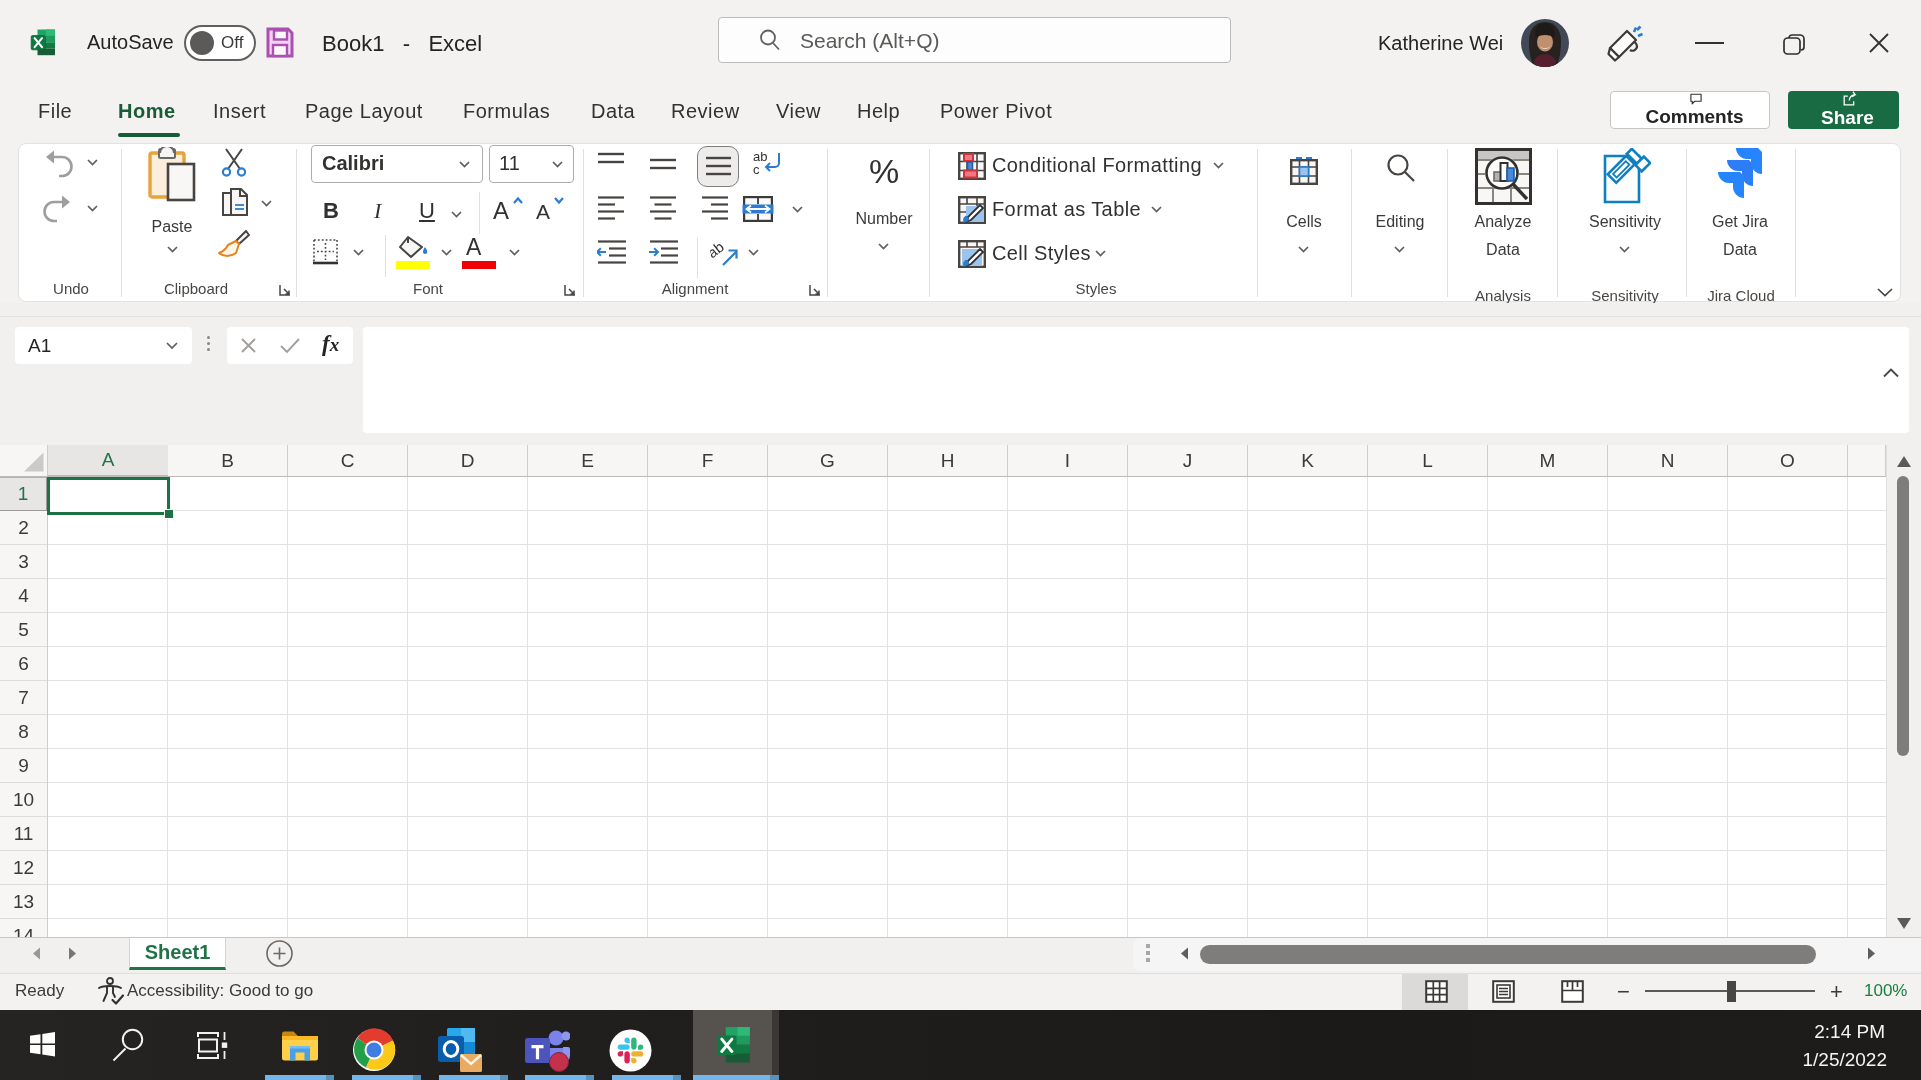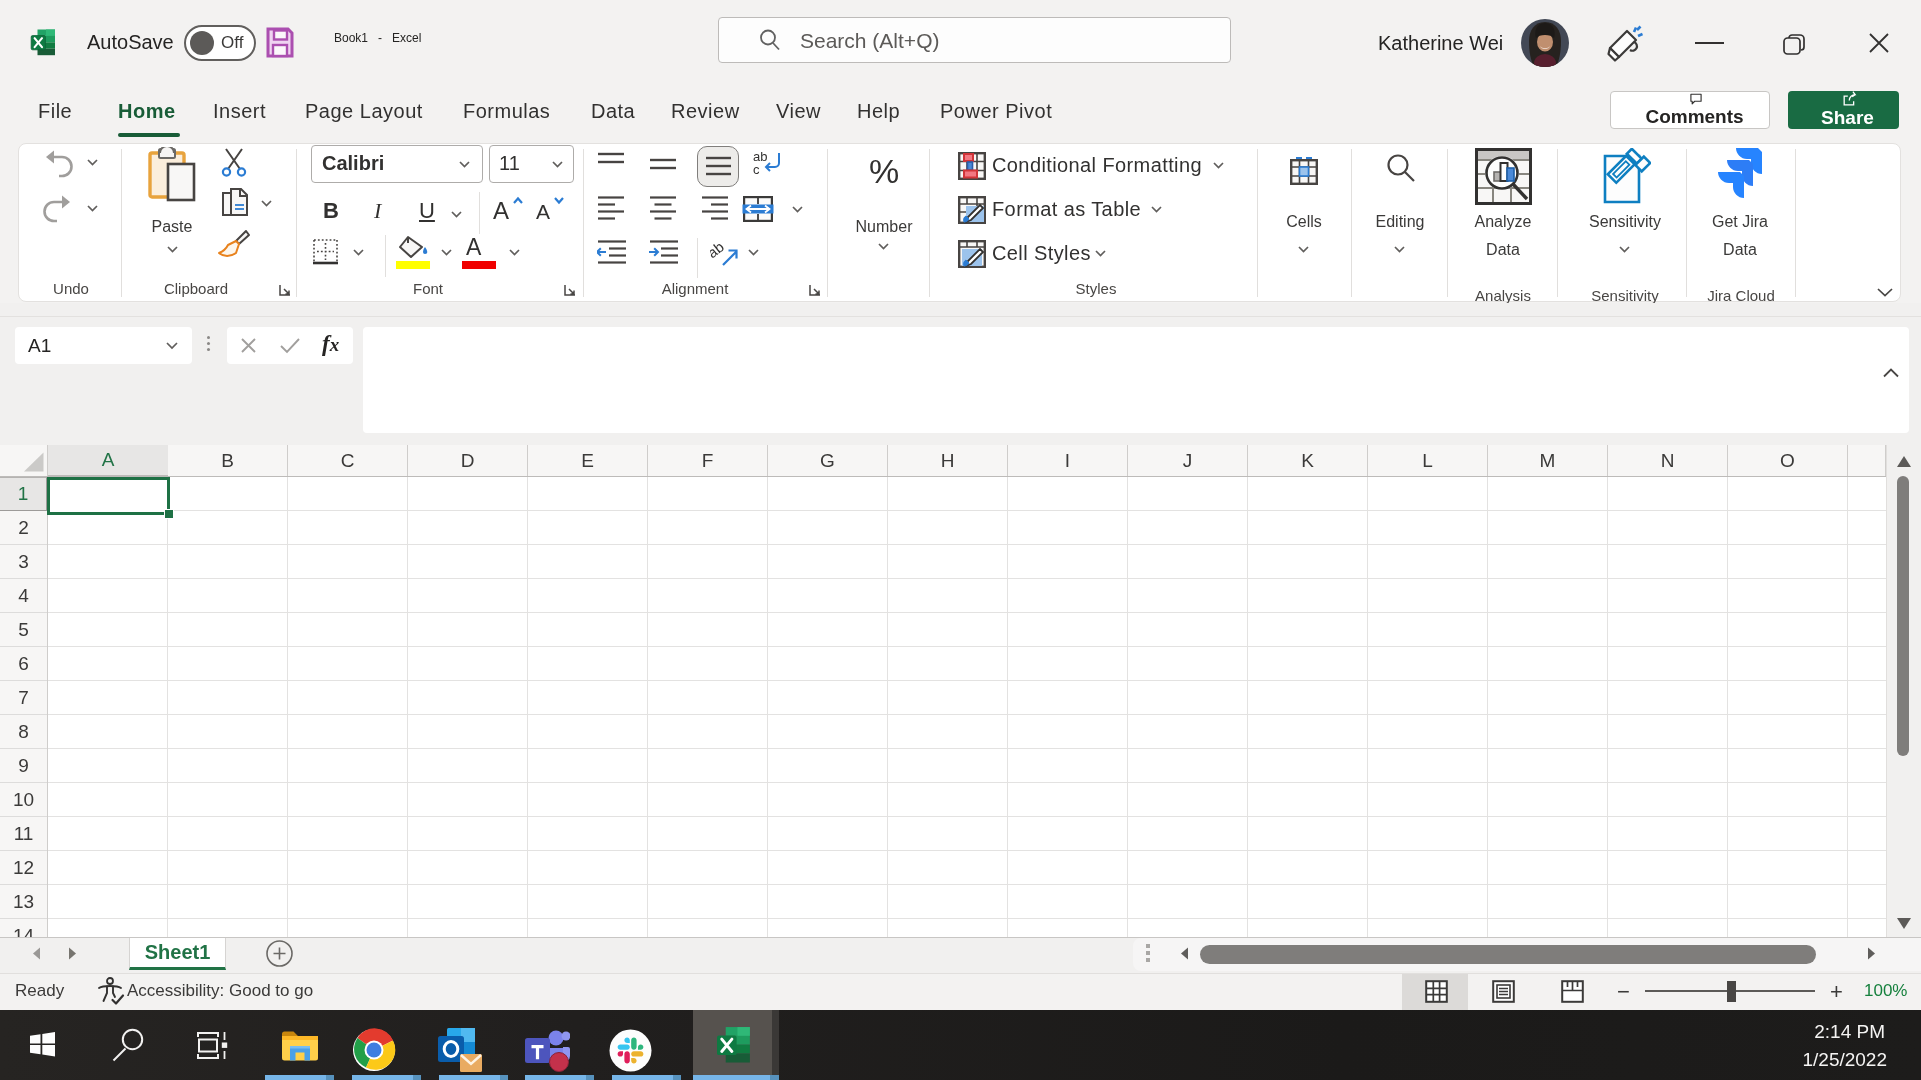"Book1 - Excel" div.abs { font-size: 12px -> 22px; left: 334px -> 322px }
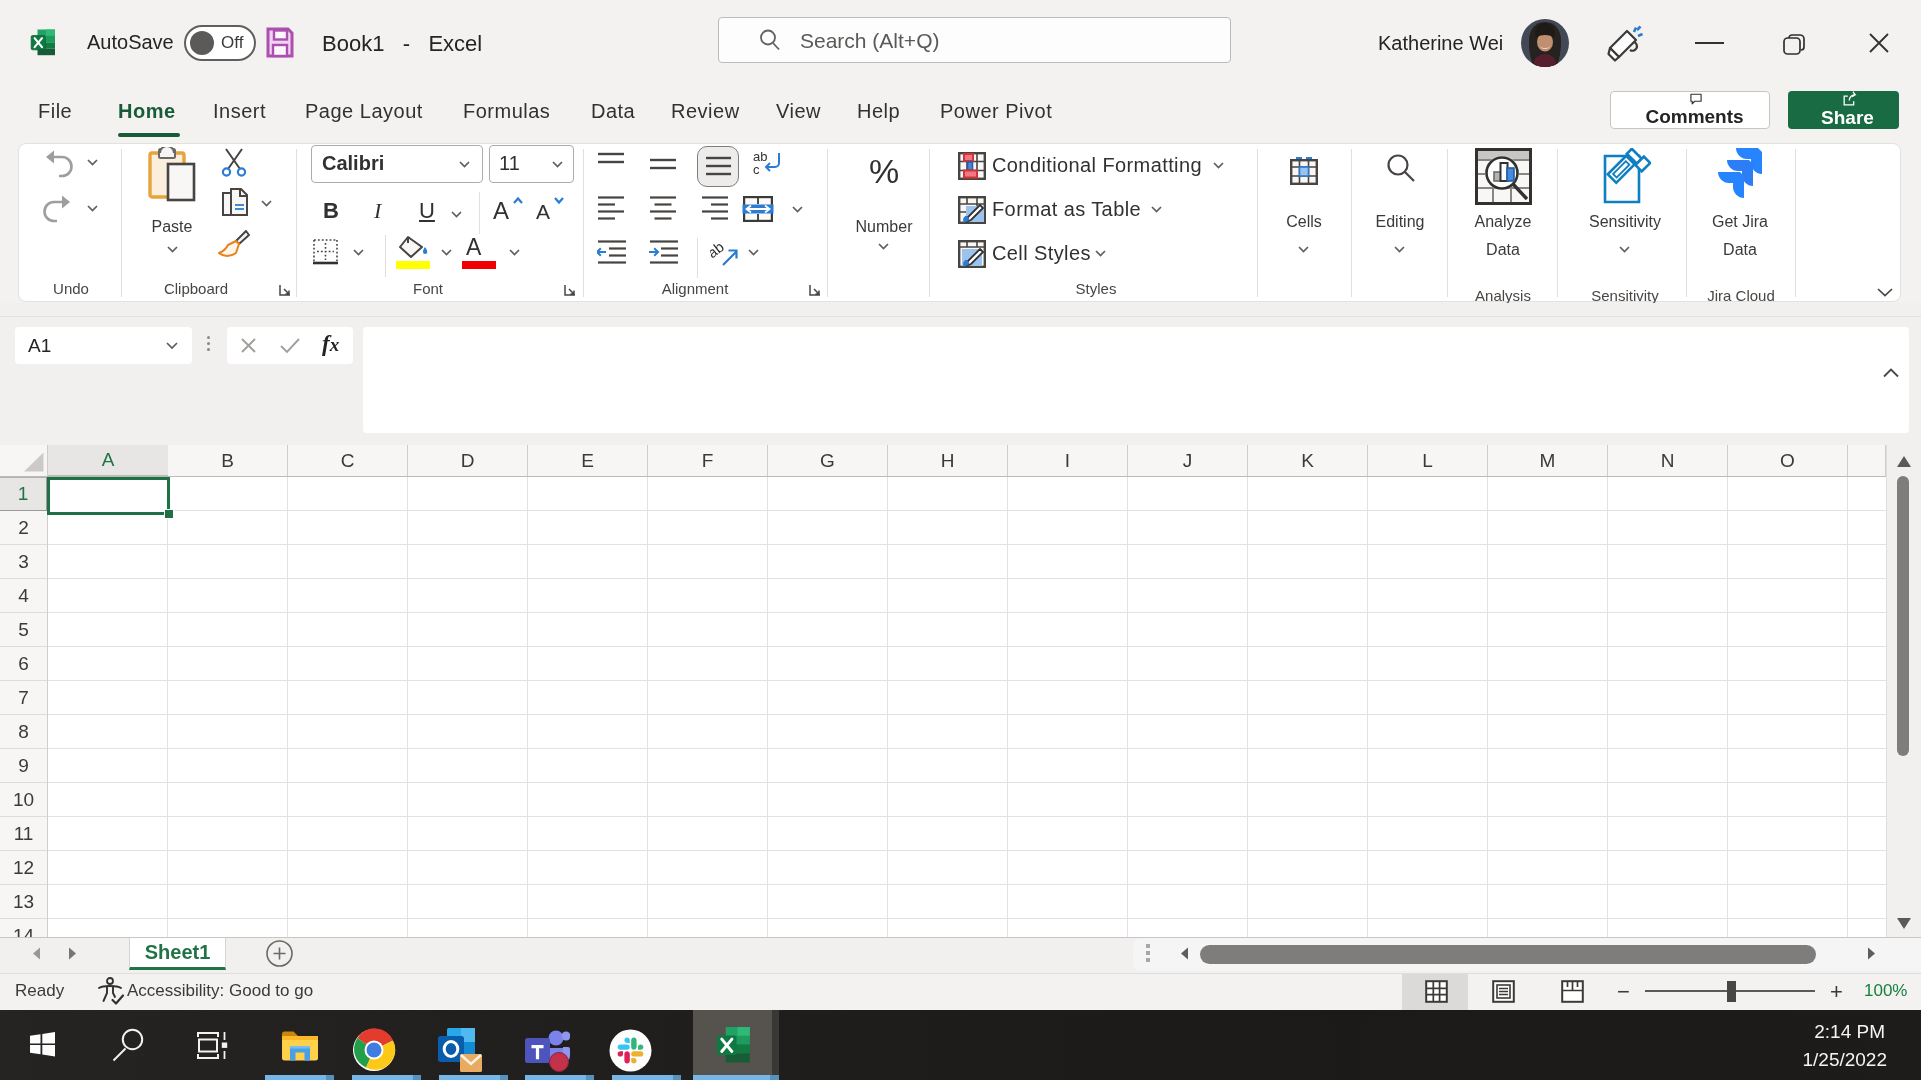"Number" div.abs { top: 218px -> 210px }
